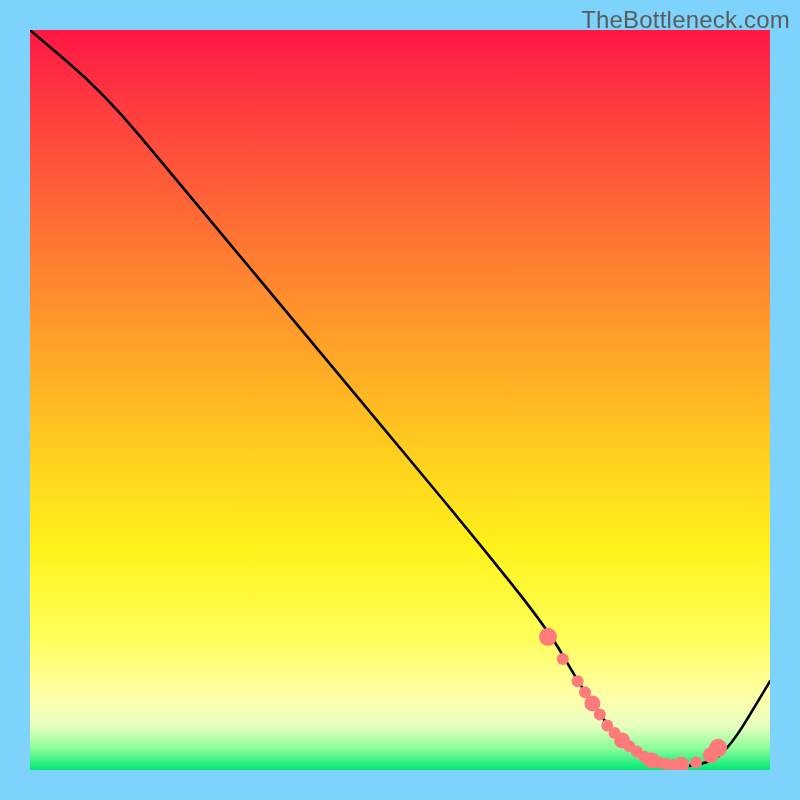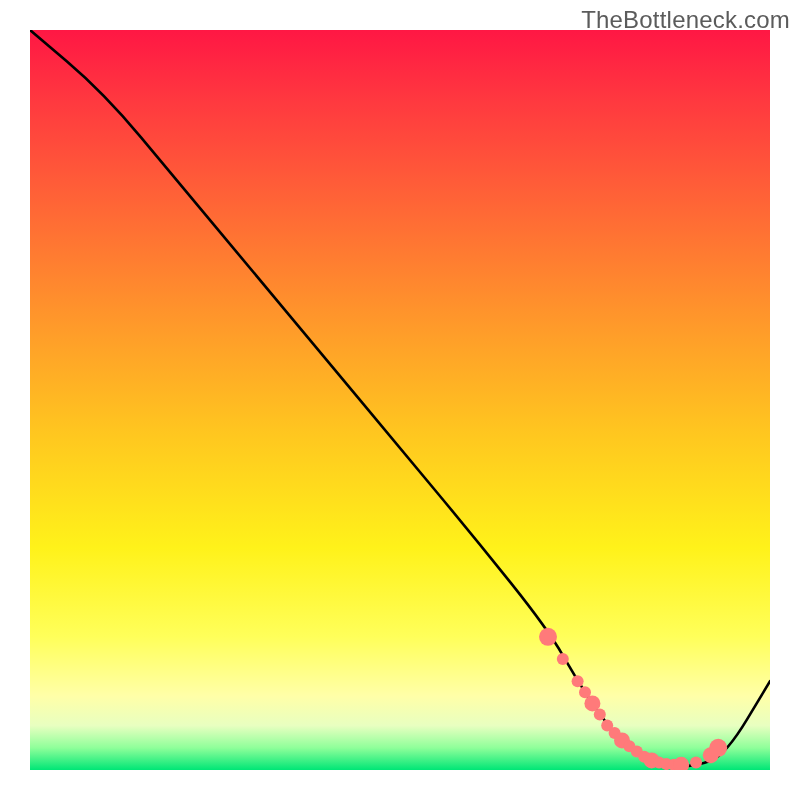"TheBottleneck.com" .frame { background: #ffffff -> #7dd3fc }
